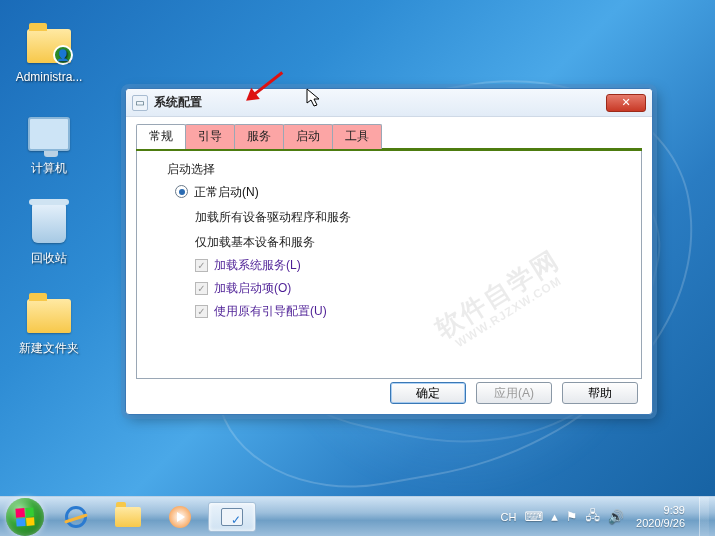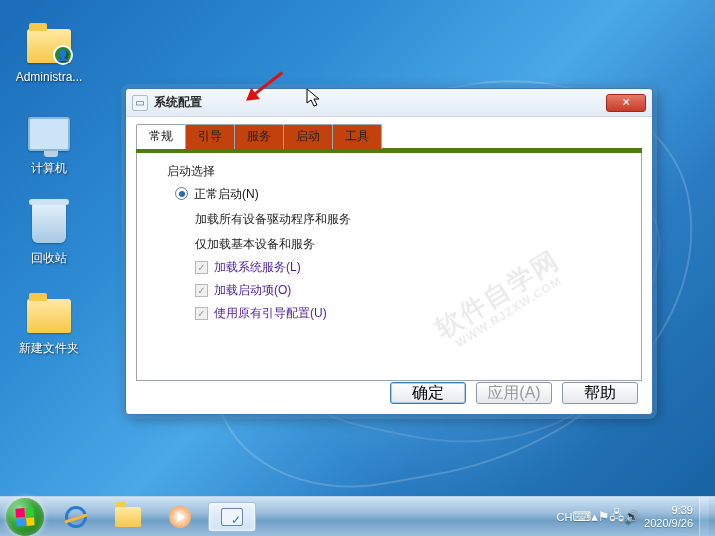"常规" .tabs { border-bottom: 5px solid #4d7c0f -> 3px solid #4d7c0f }
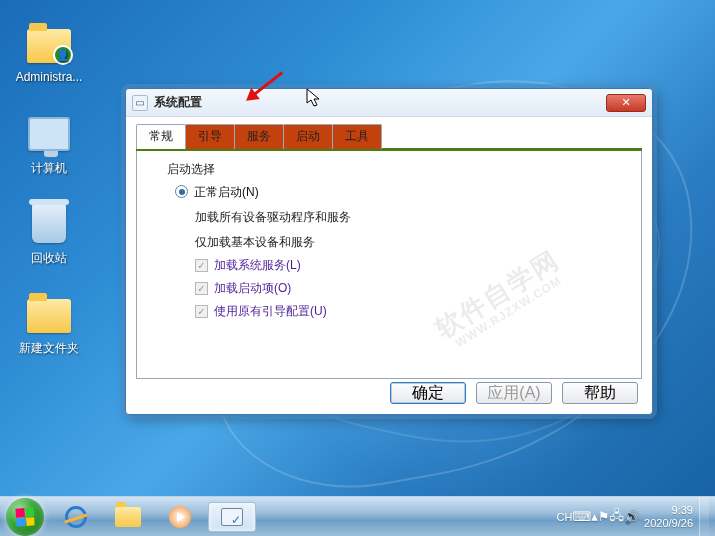"引导" .tab { background: #c2410c -> #fca5a5 }
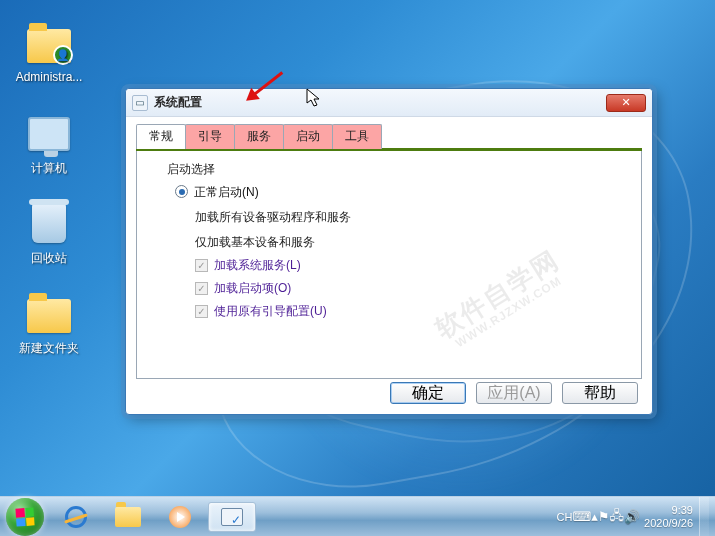"确定" .btn { font-size: 16px -> 12px }
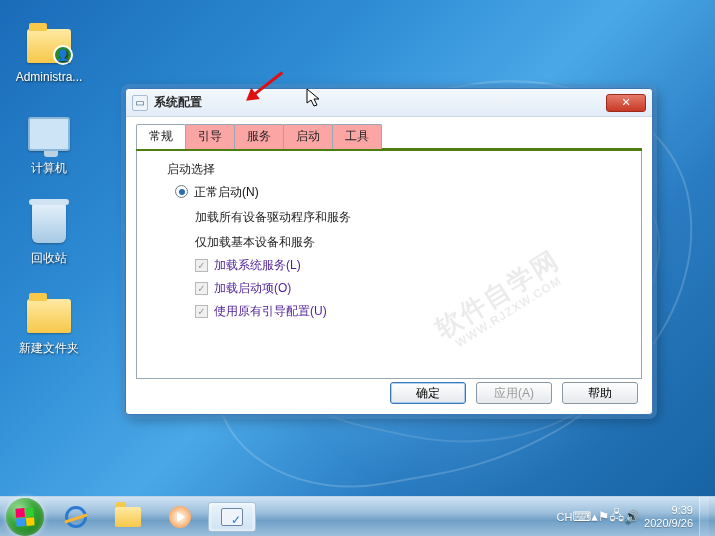"CH" .tray { gap: none -> 8px }
